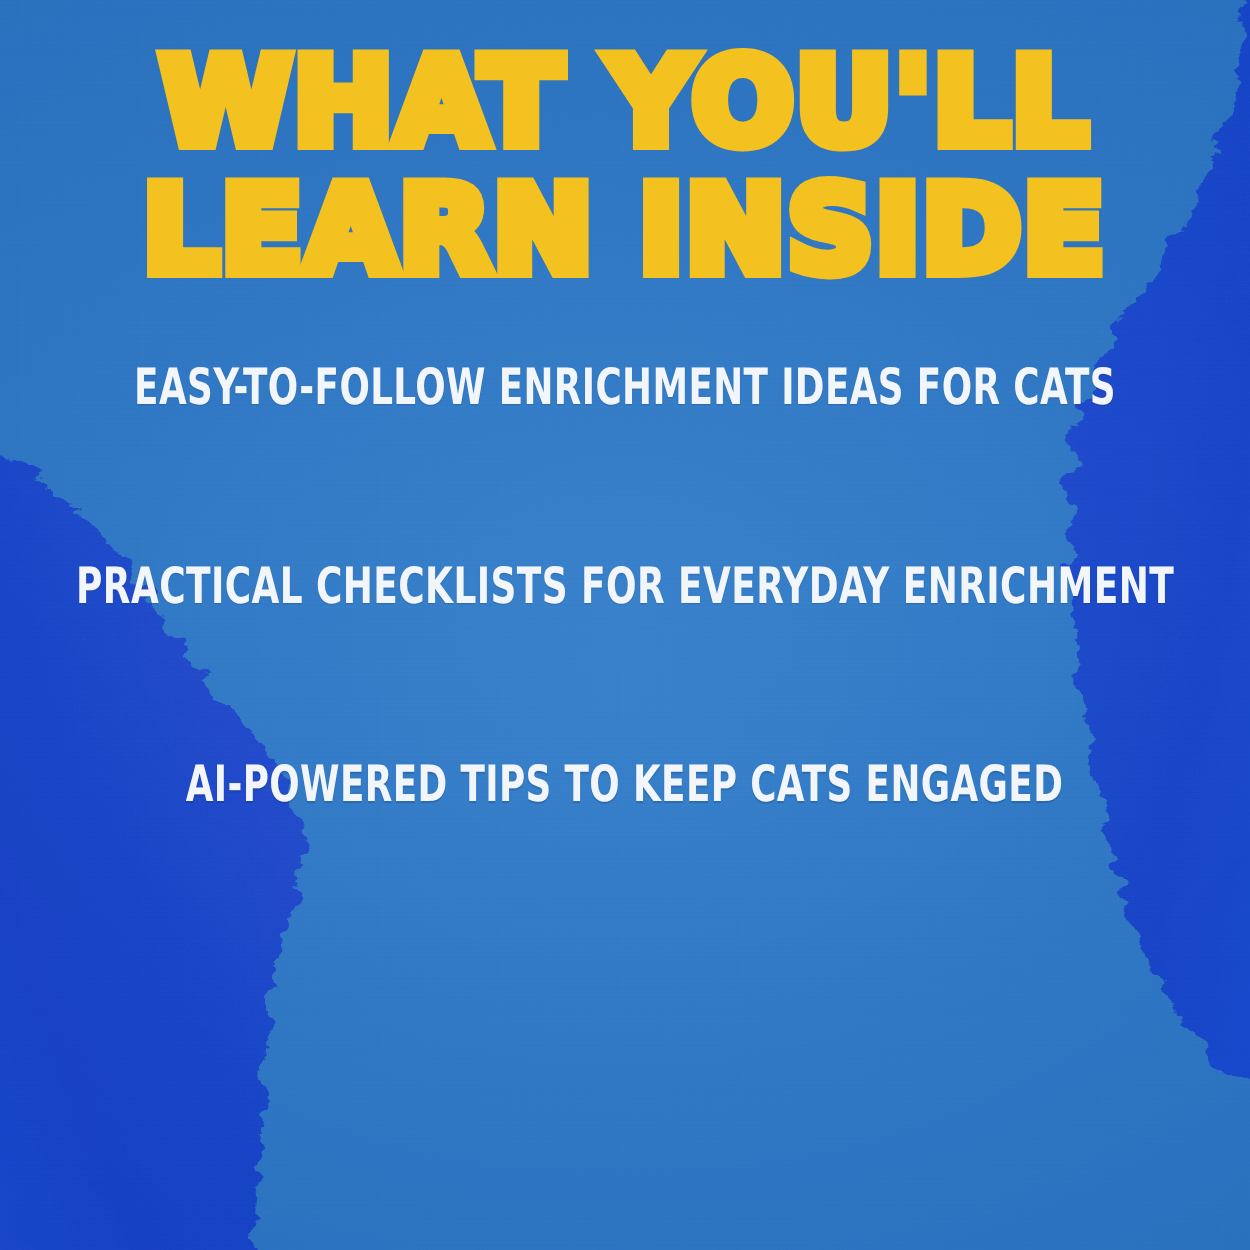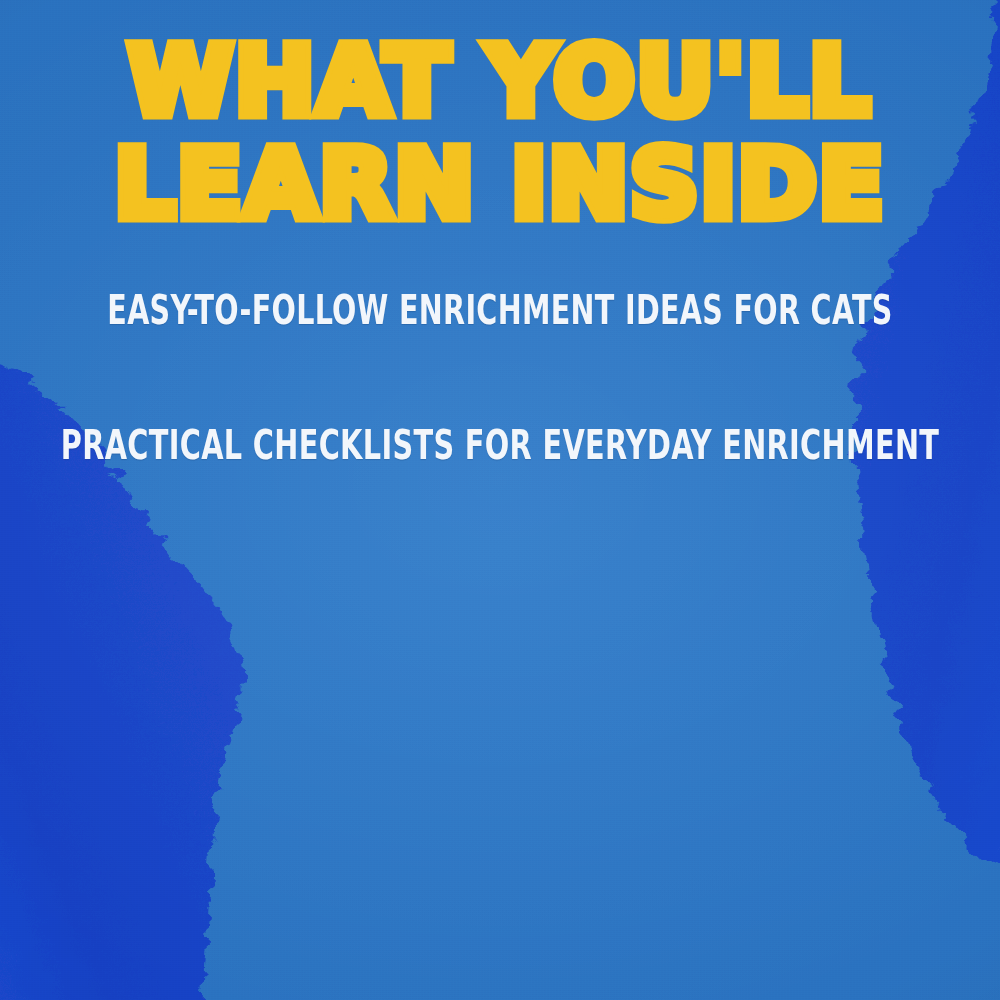"EASY-TO-FOLLOW ENRICHMENT IDEAS FOR CATS" .bullets { gap: none -> 24px }
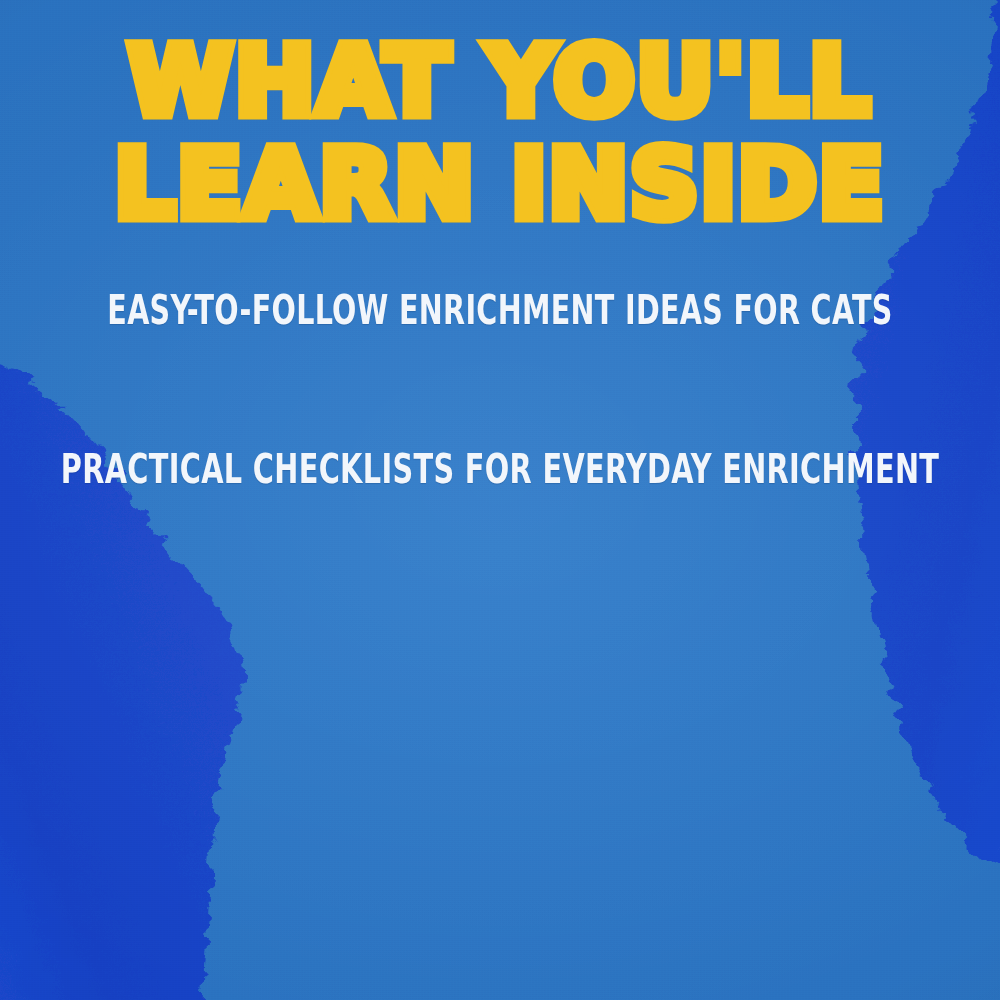"AI-POWERED TIPS TO KEEP CATS" div.bullet { html: none -> <div> <span>AI-POWERED TIPS TO KEEP CATS ENGAGED</span> </div> }
